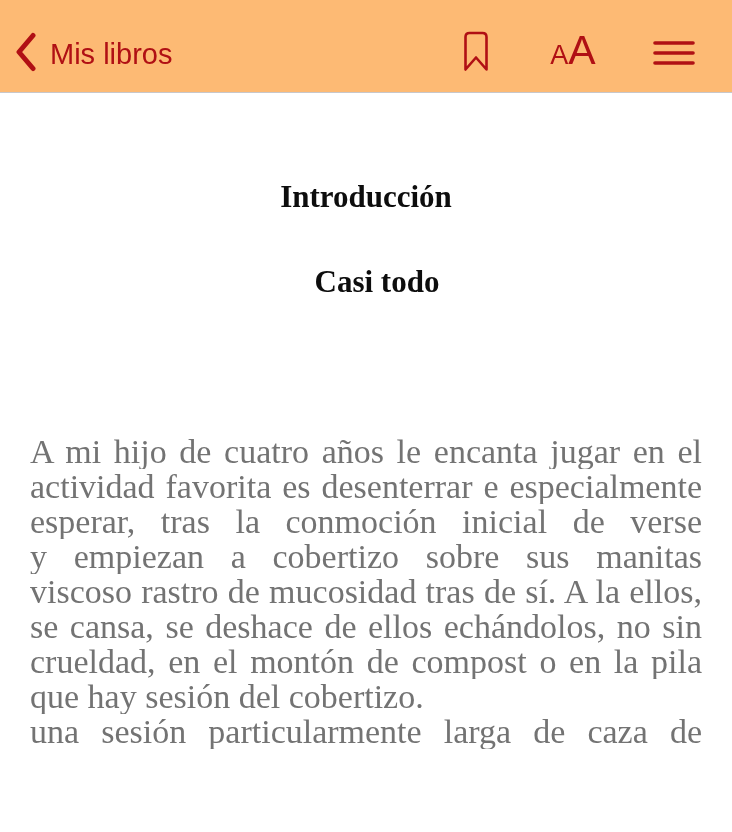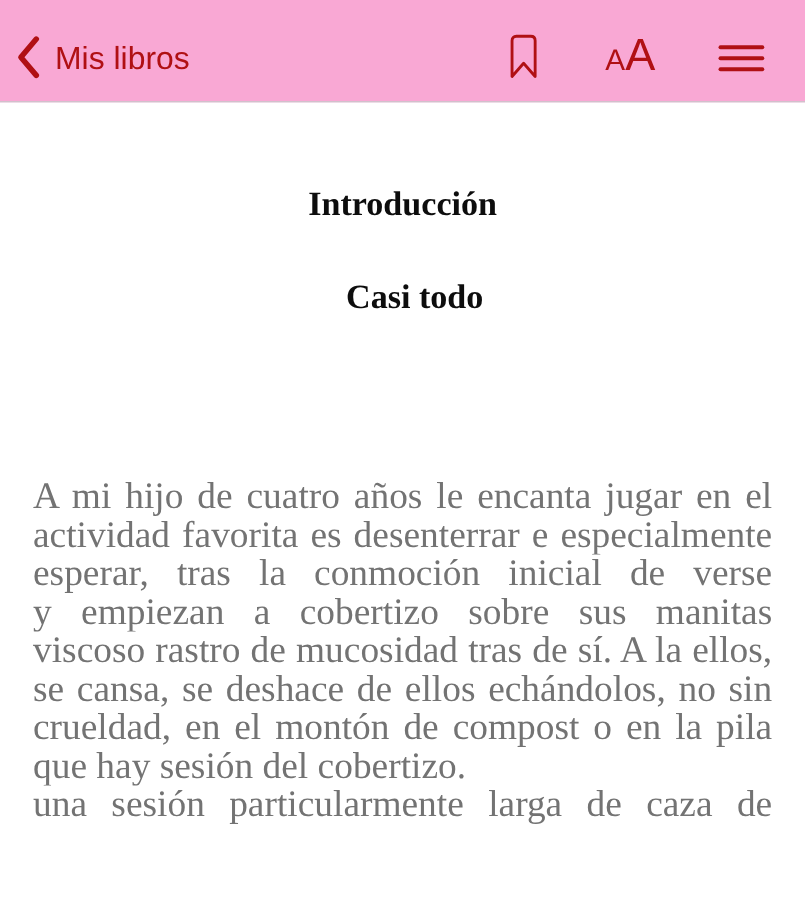"Mis libros" .toolbar { background: #f9a8d4 -> #fdba74 }
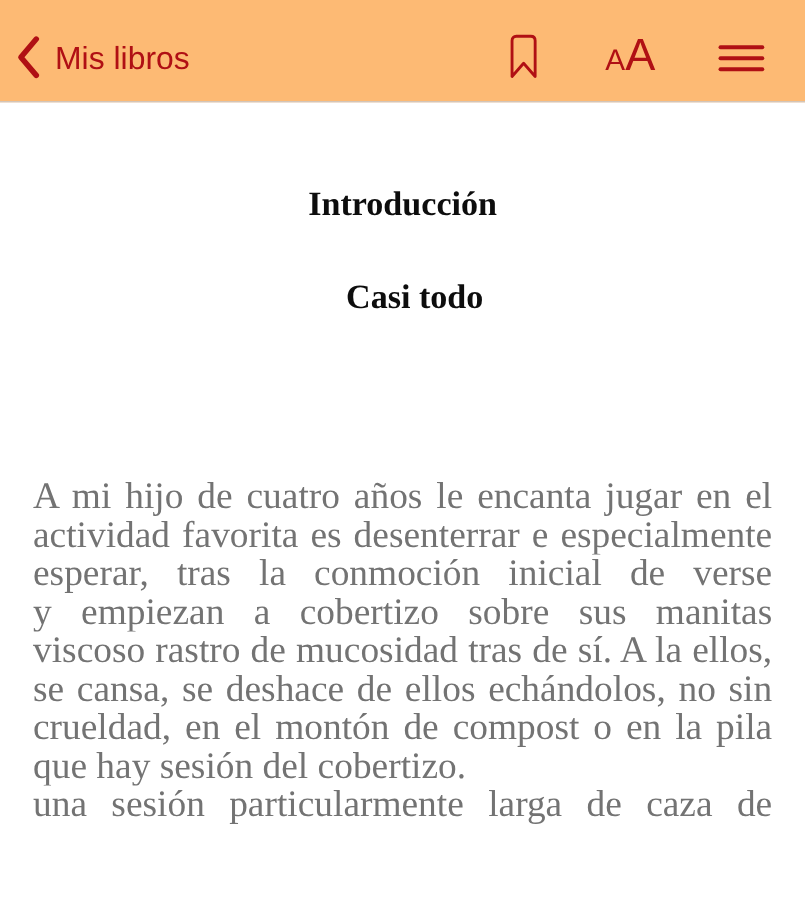"Introducción" .chapter-title, .section-title { margin: 4px -> 16px }
